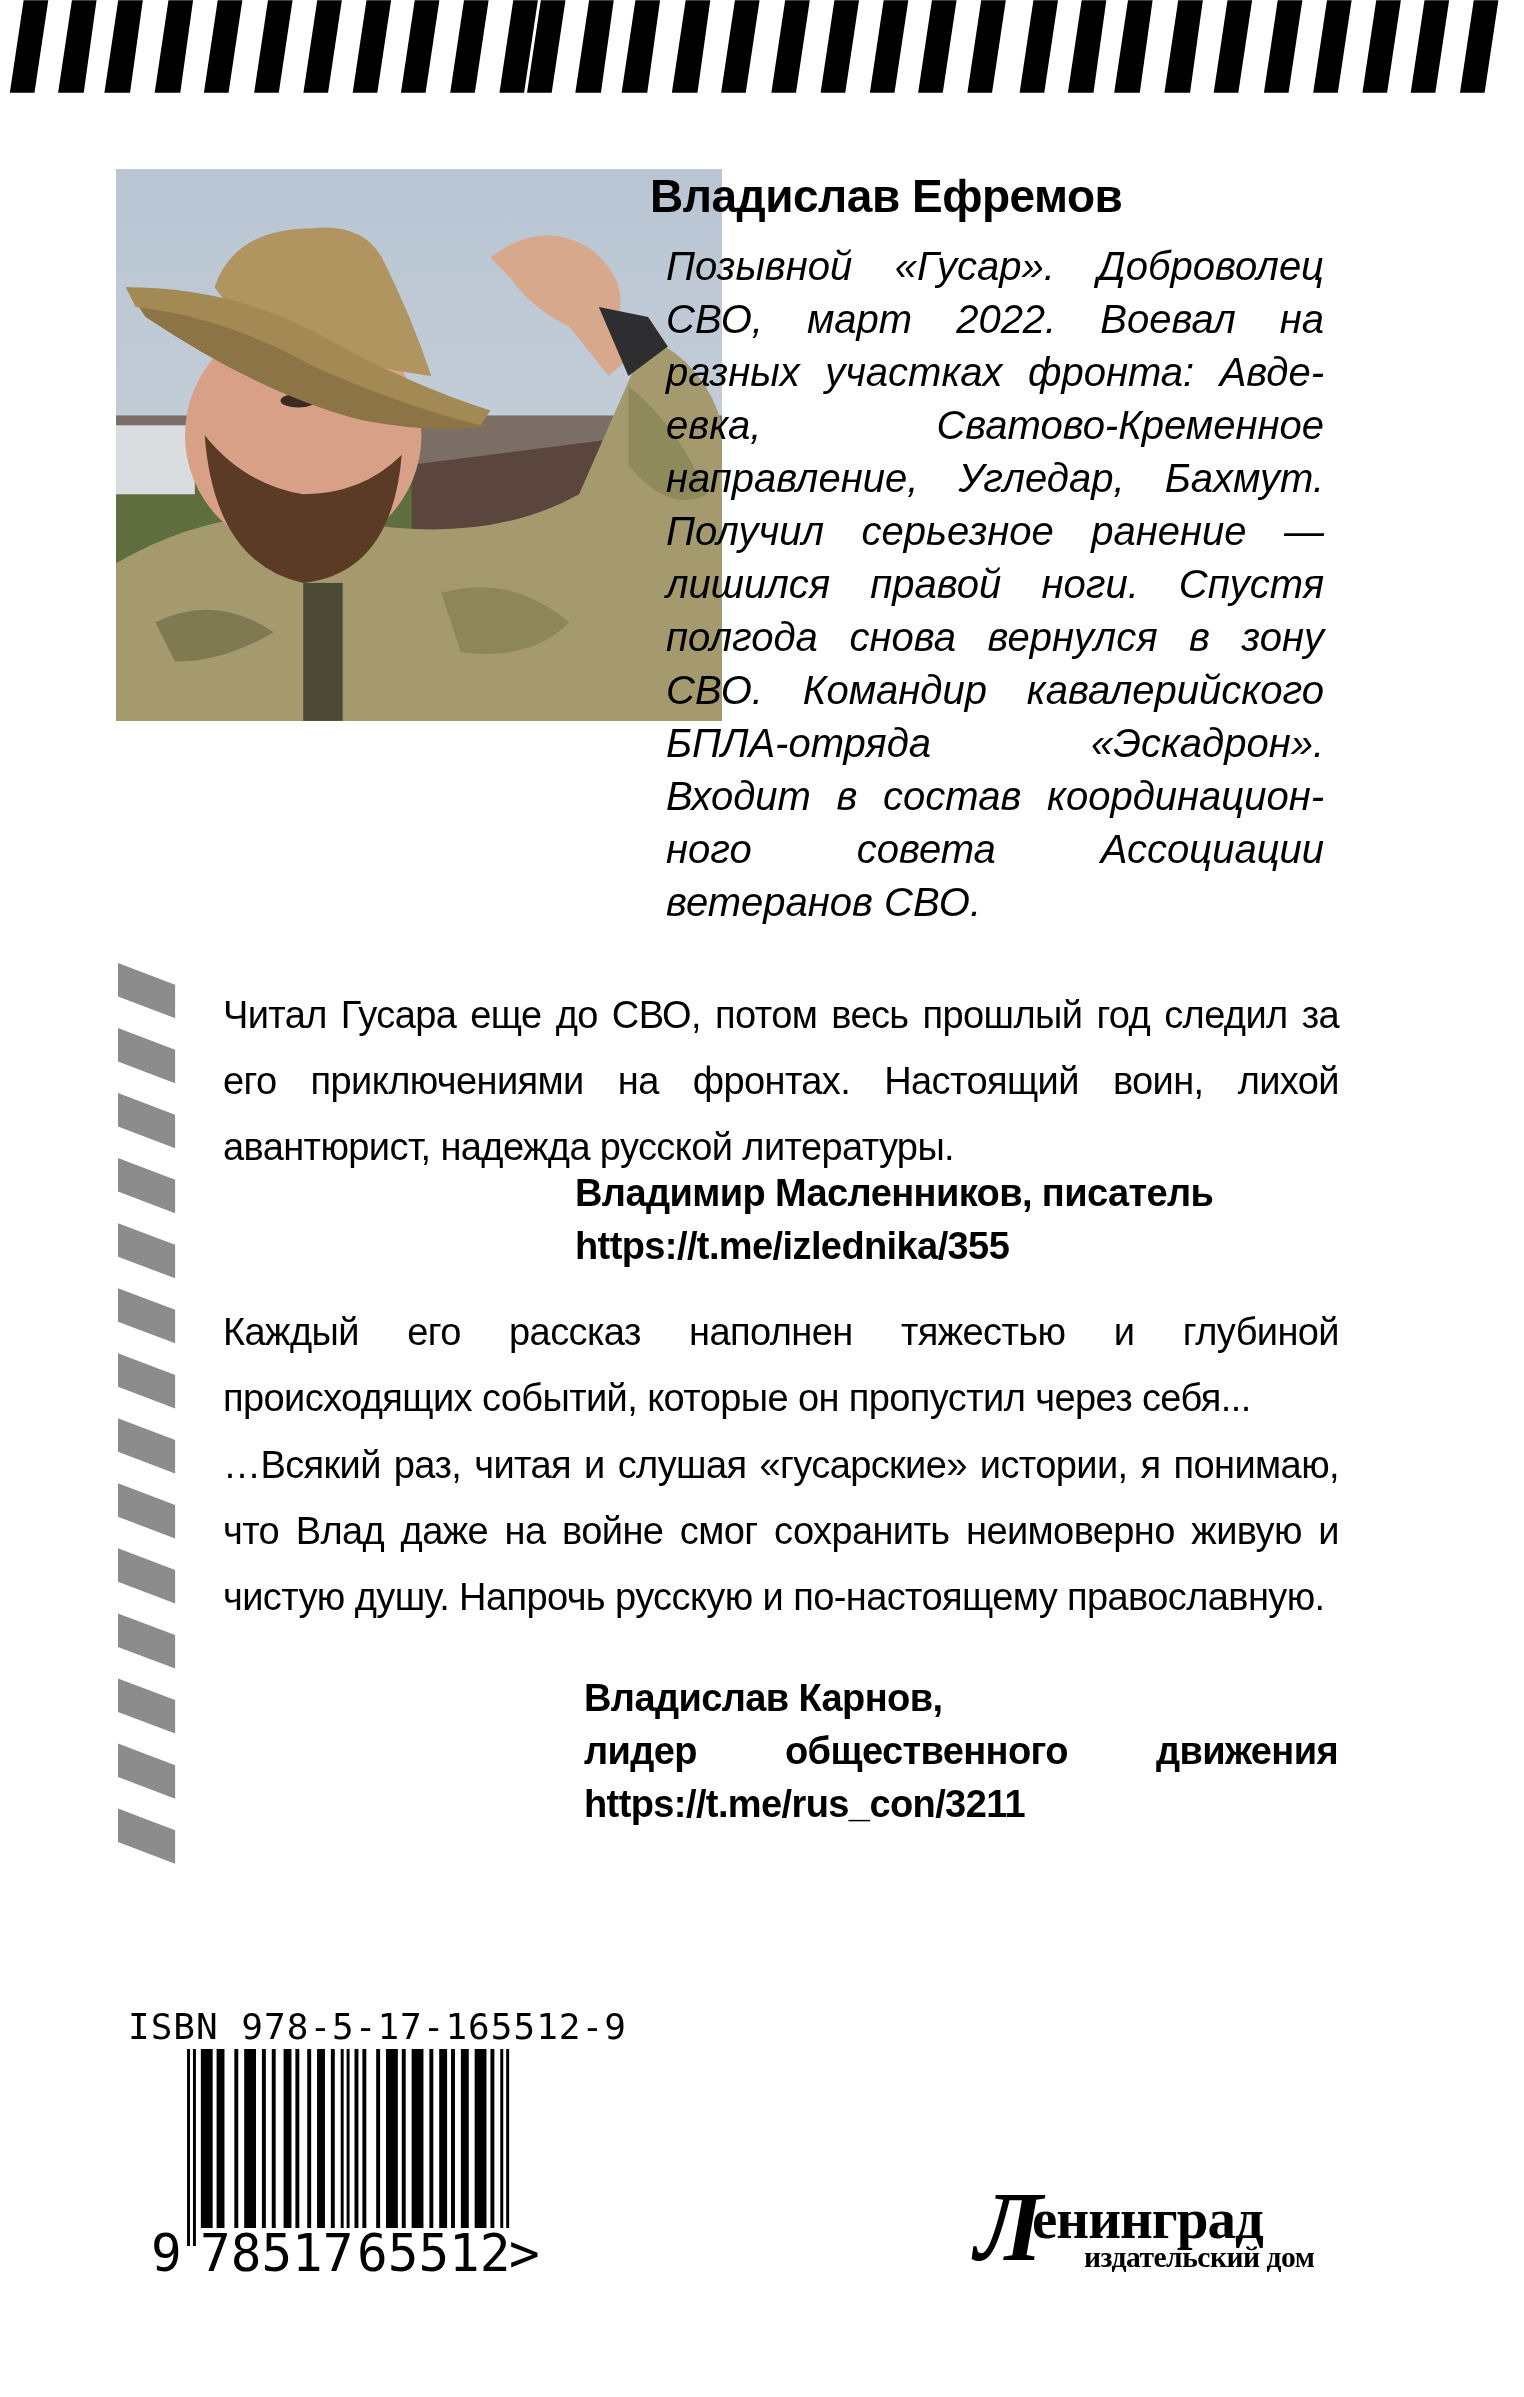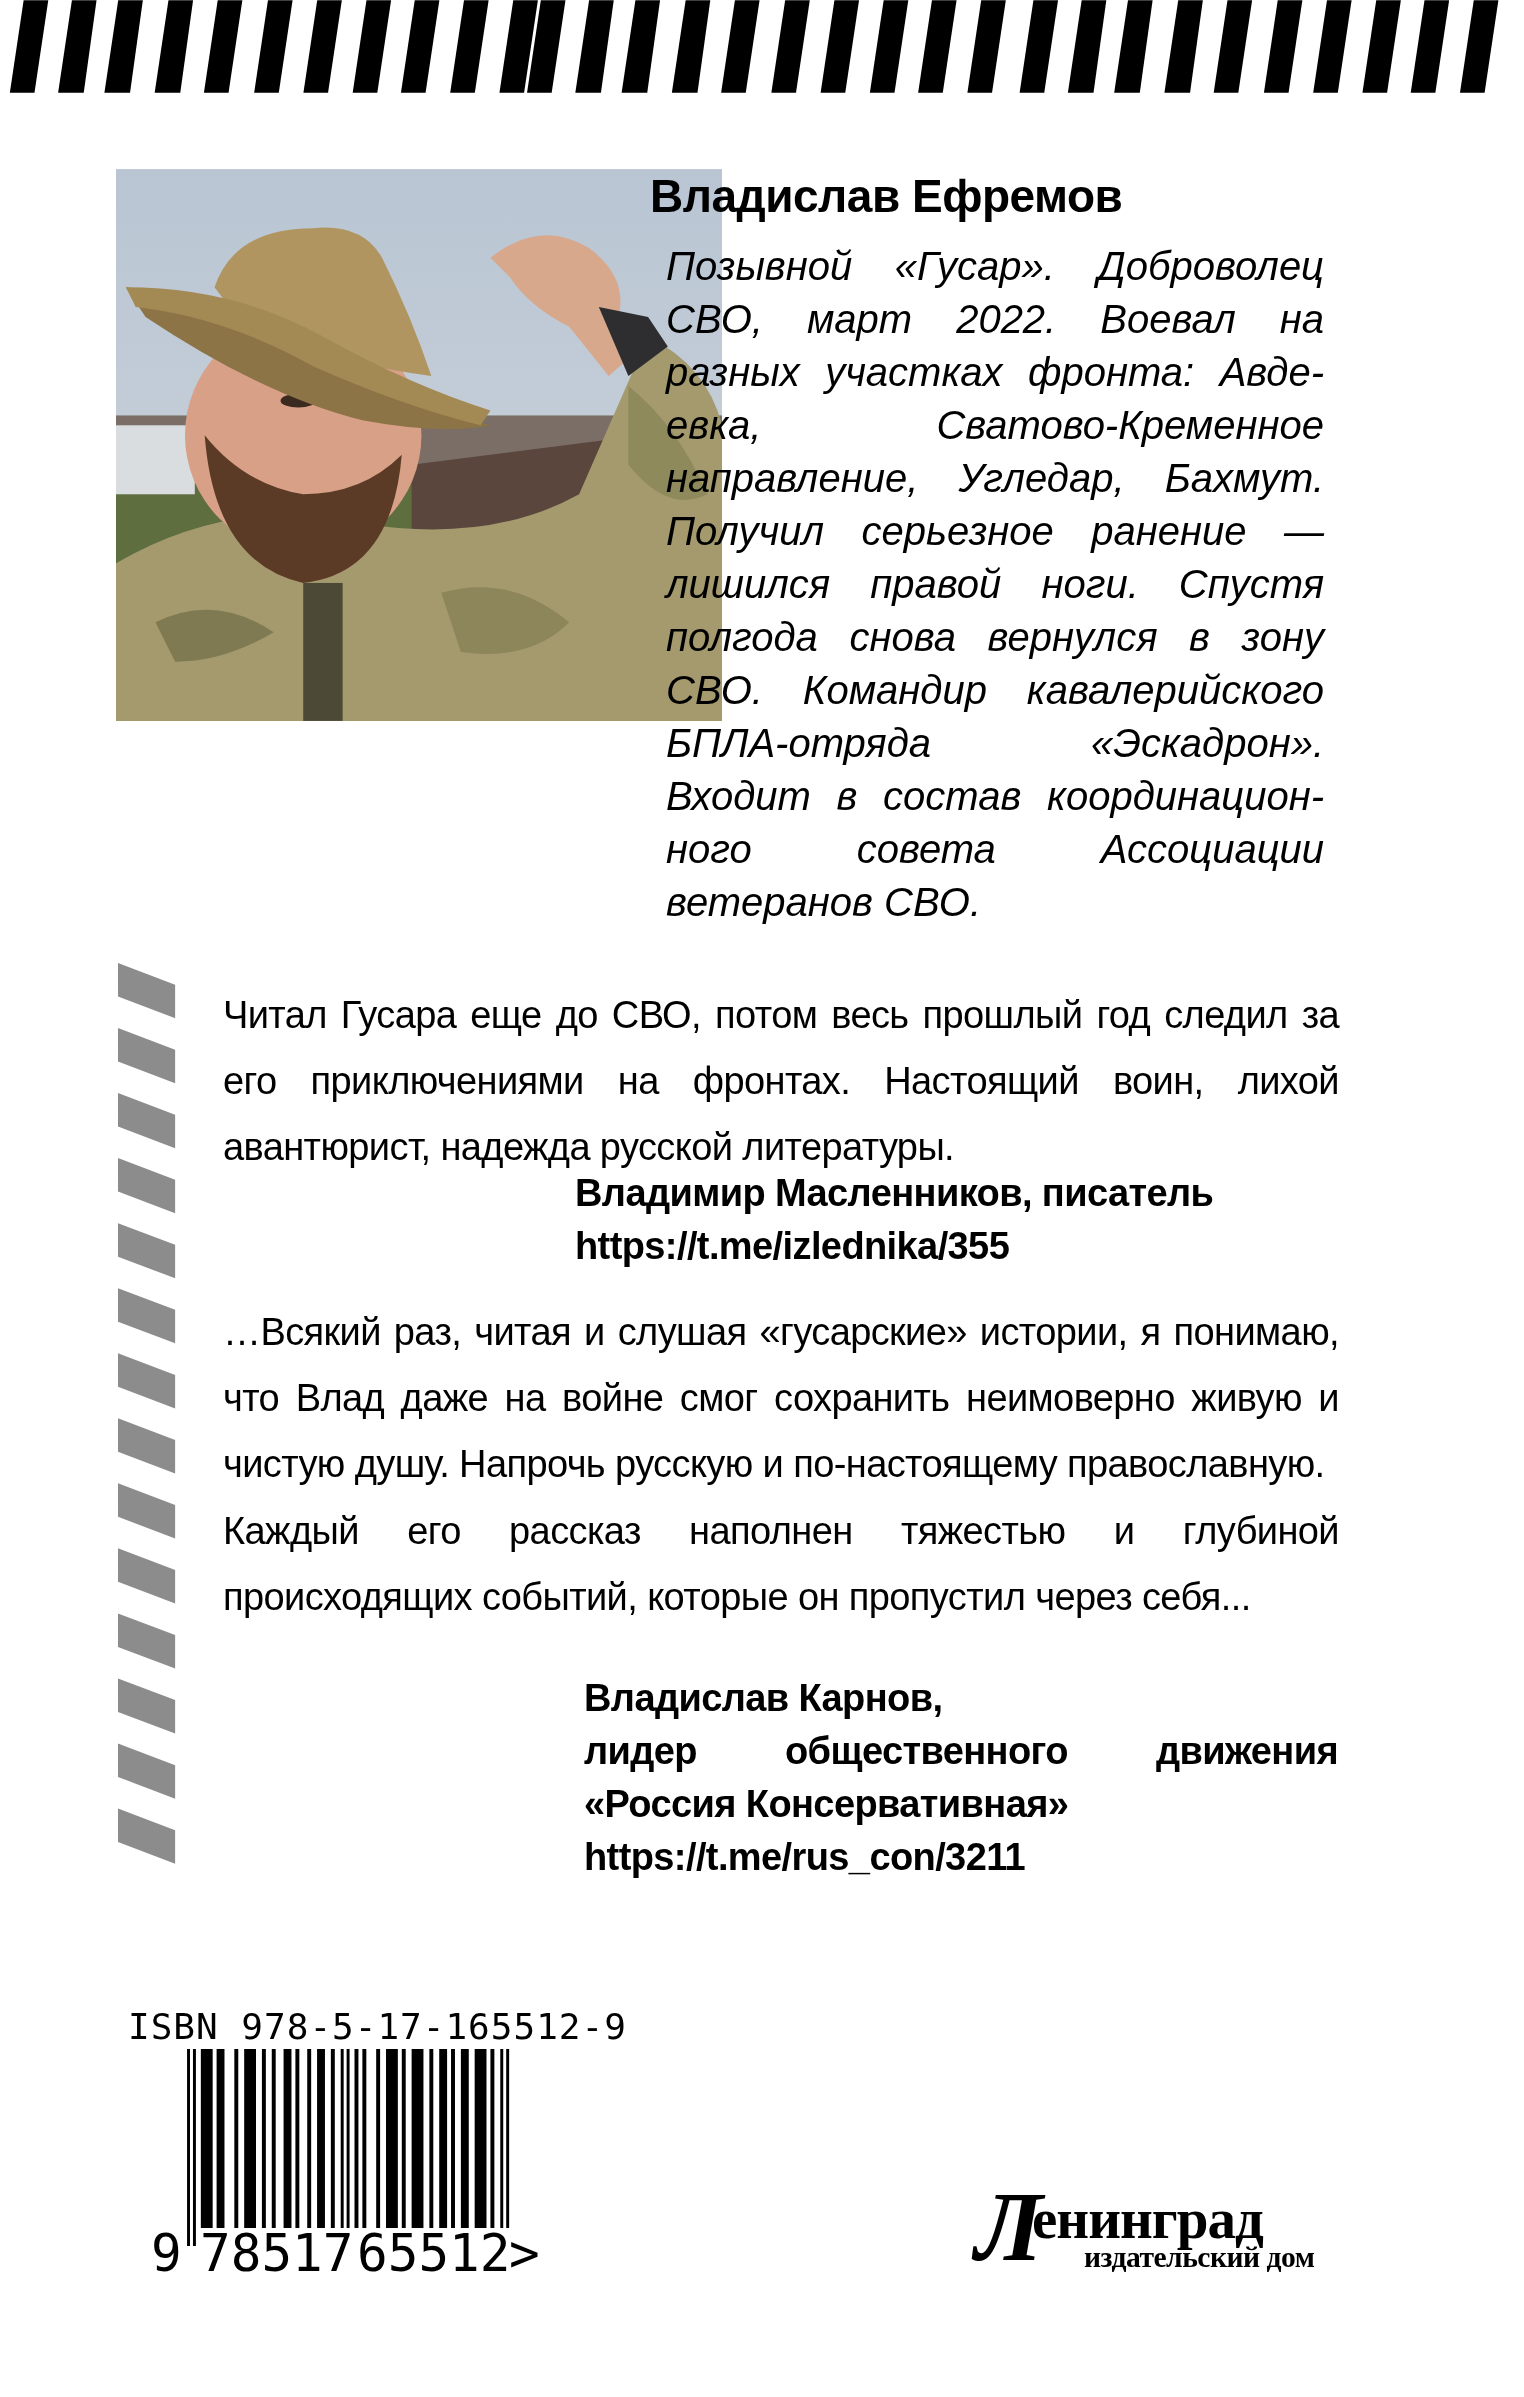"…Всякий раз, читая и слушая" p { order: before "Каждый его рассказ наполнен тяжестью" -> after "Каждый его рассказ наполнен тяжестью" }
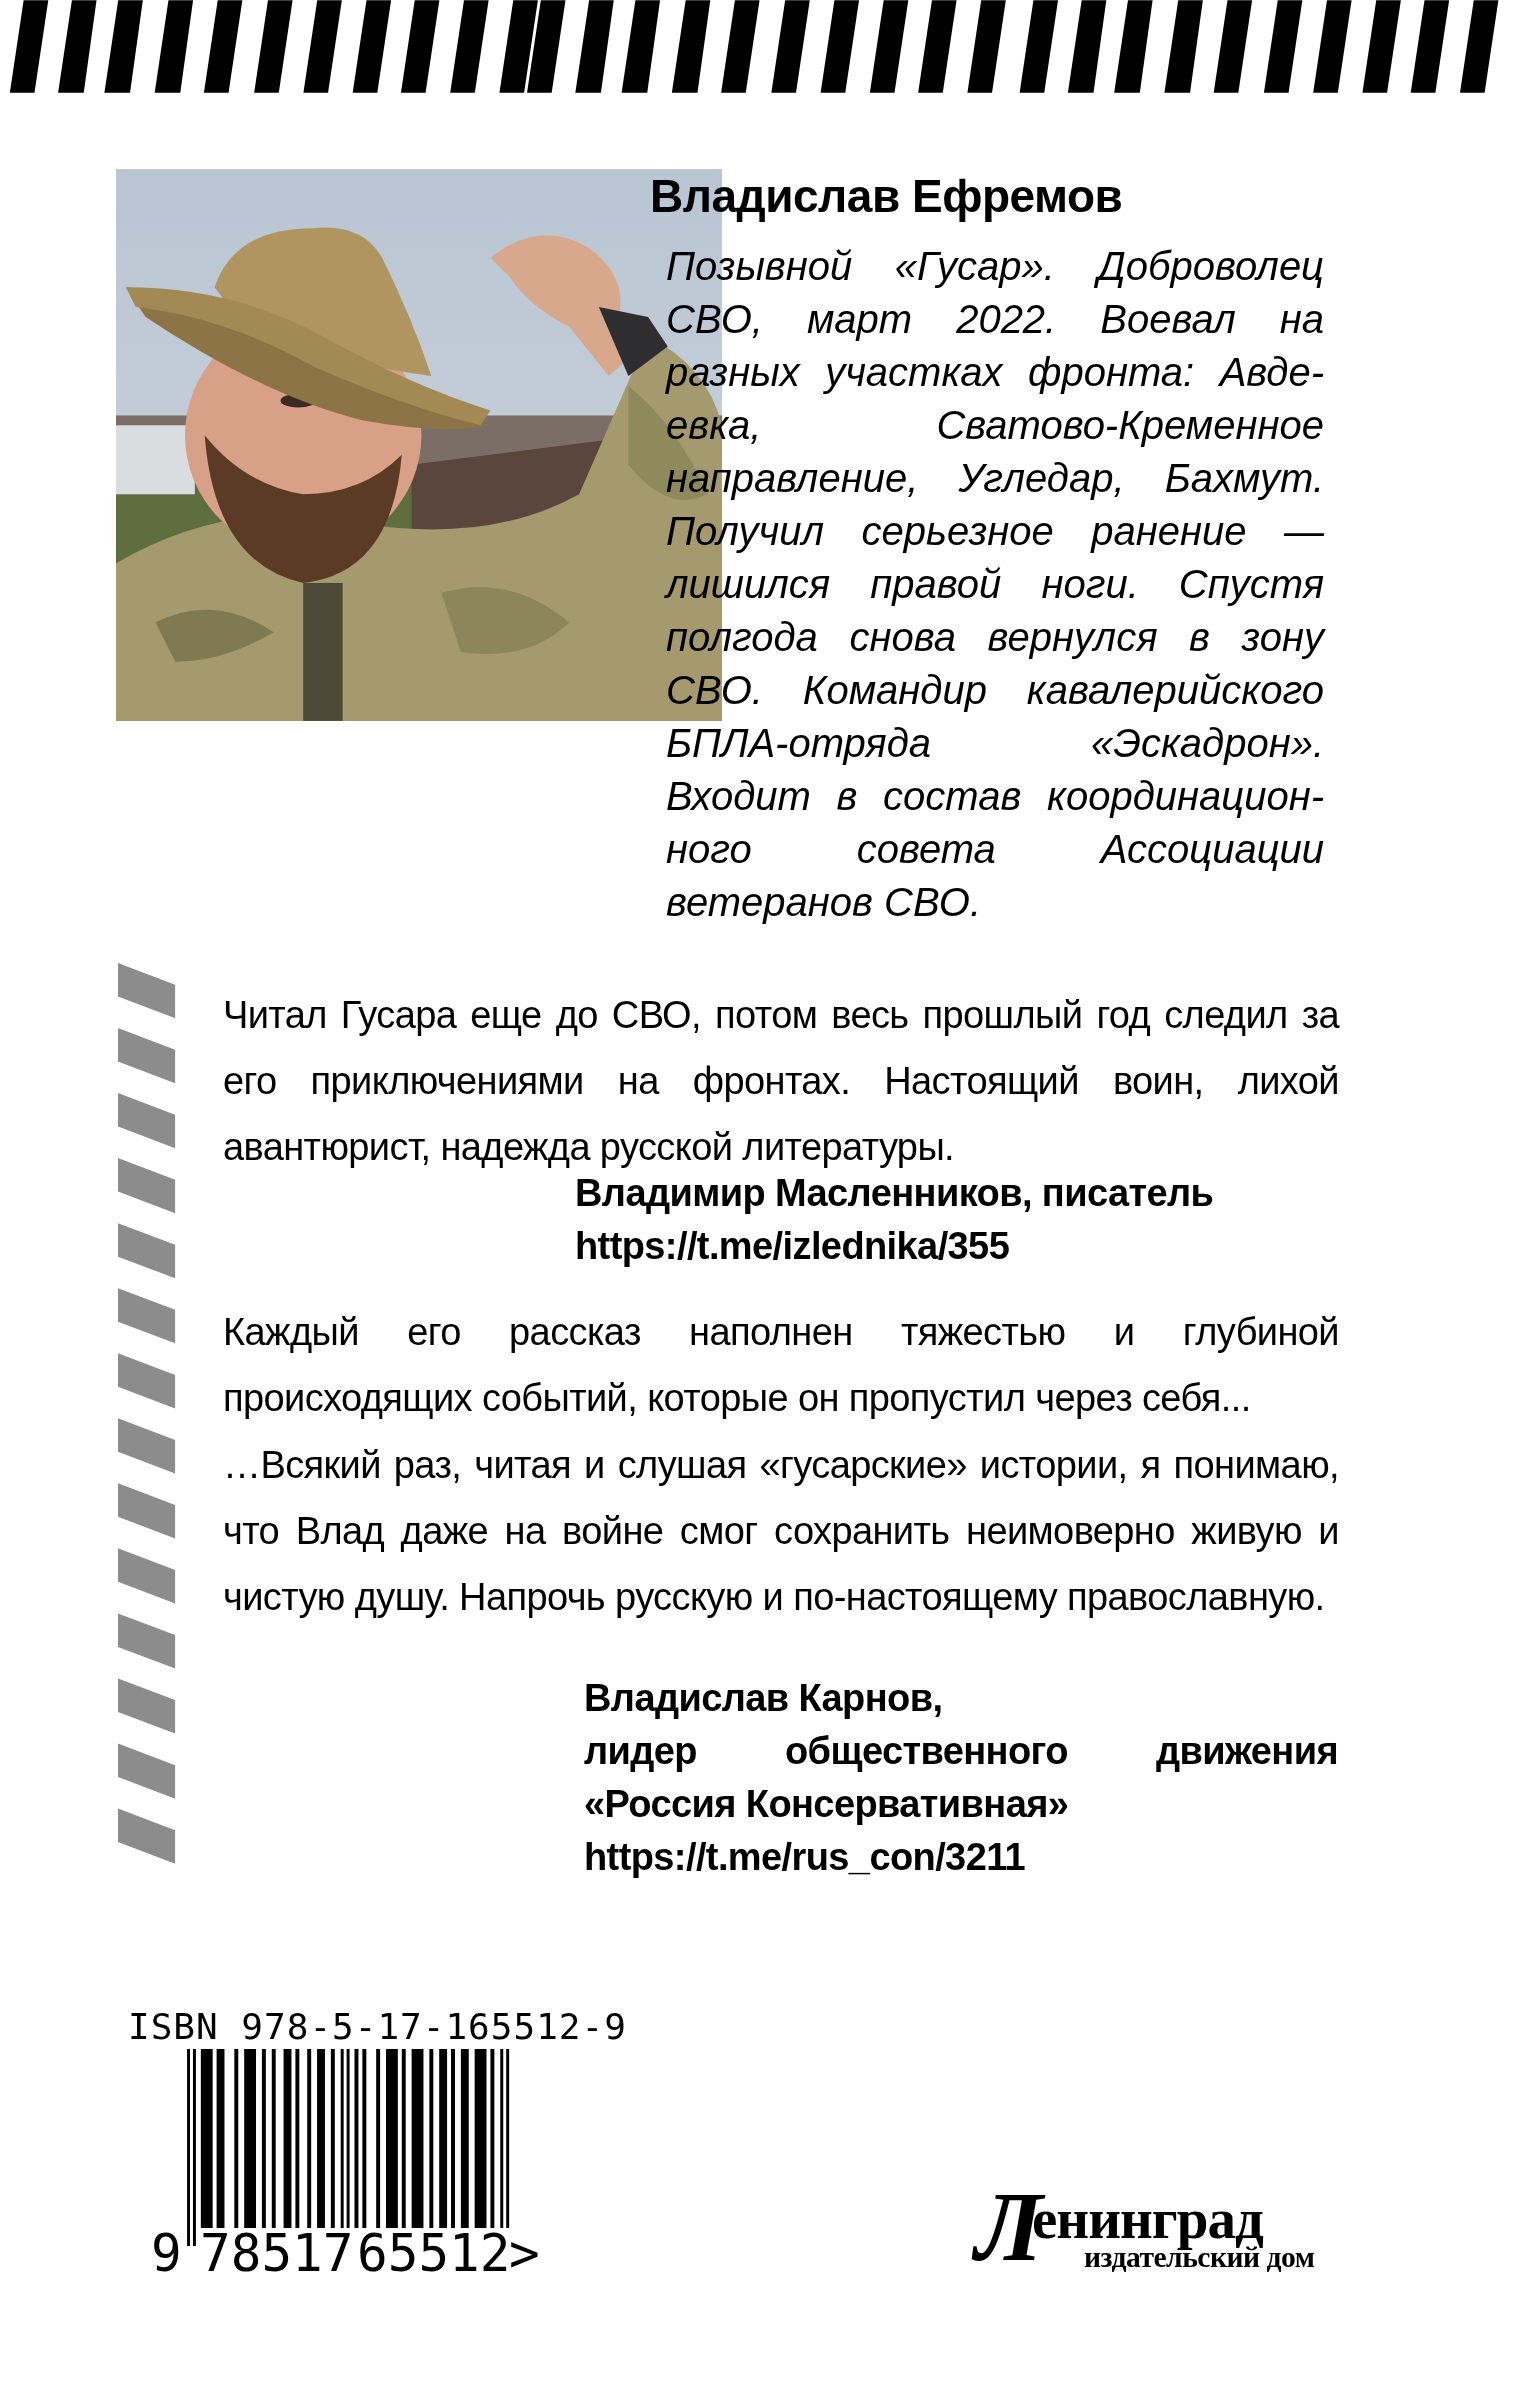"«Россия Консервативная»" div { html: <div>«Россия Консервативная»</div> -> none }
